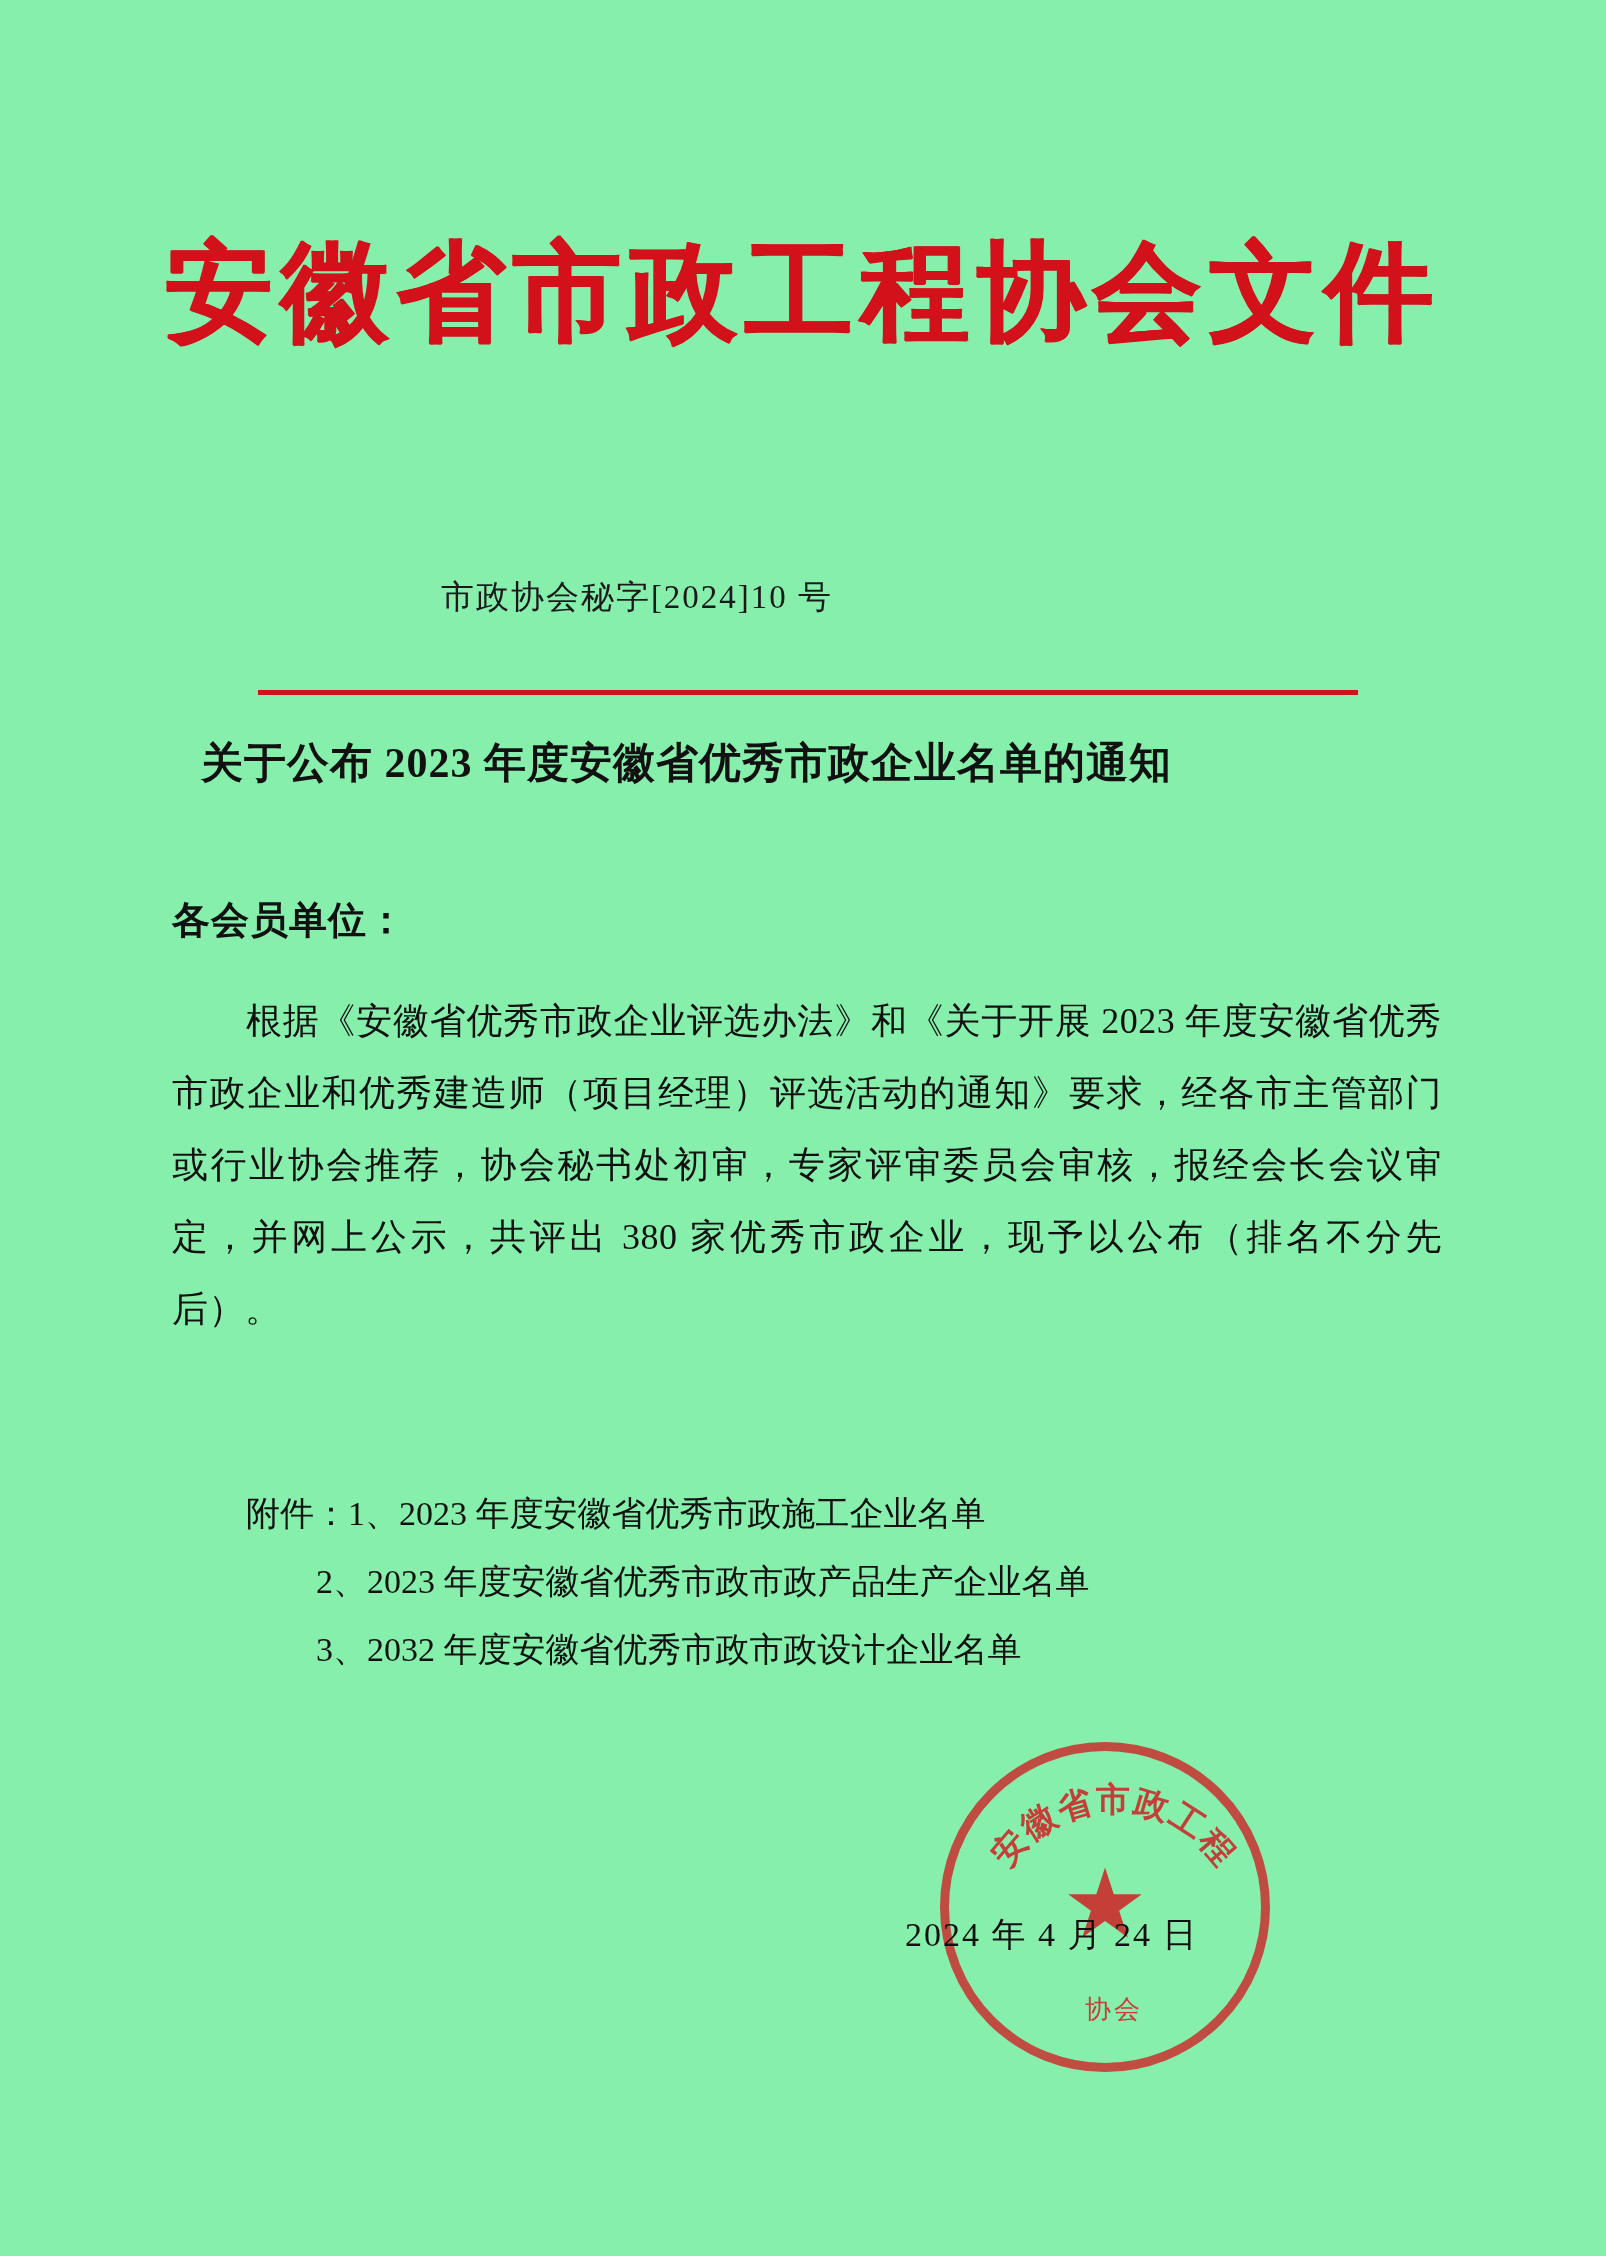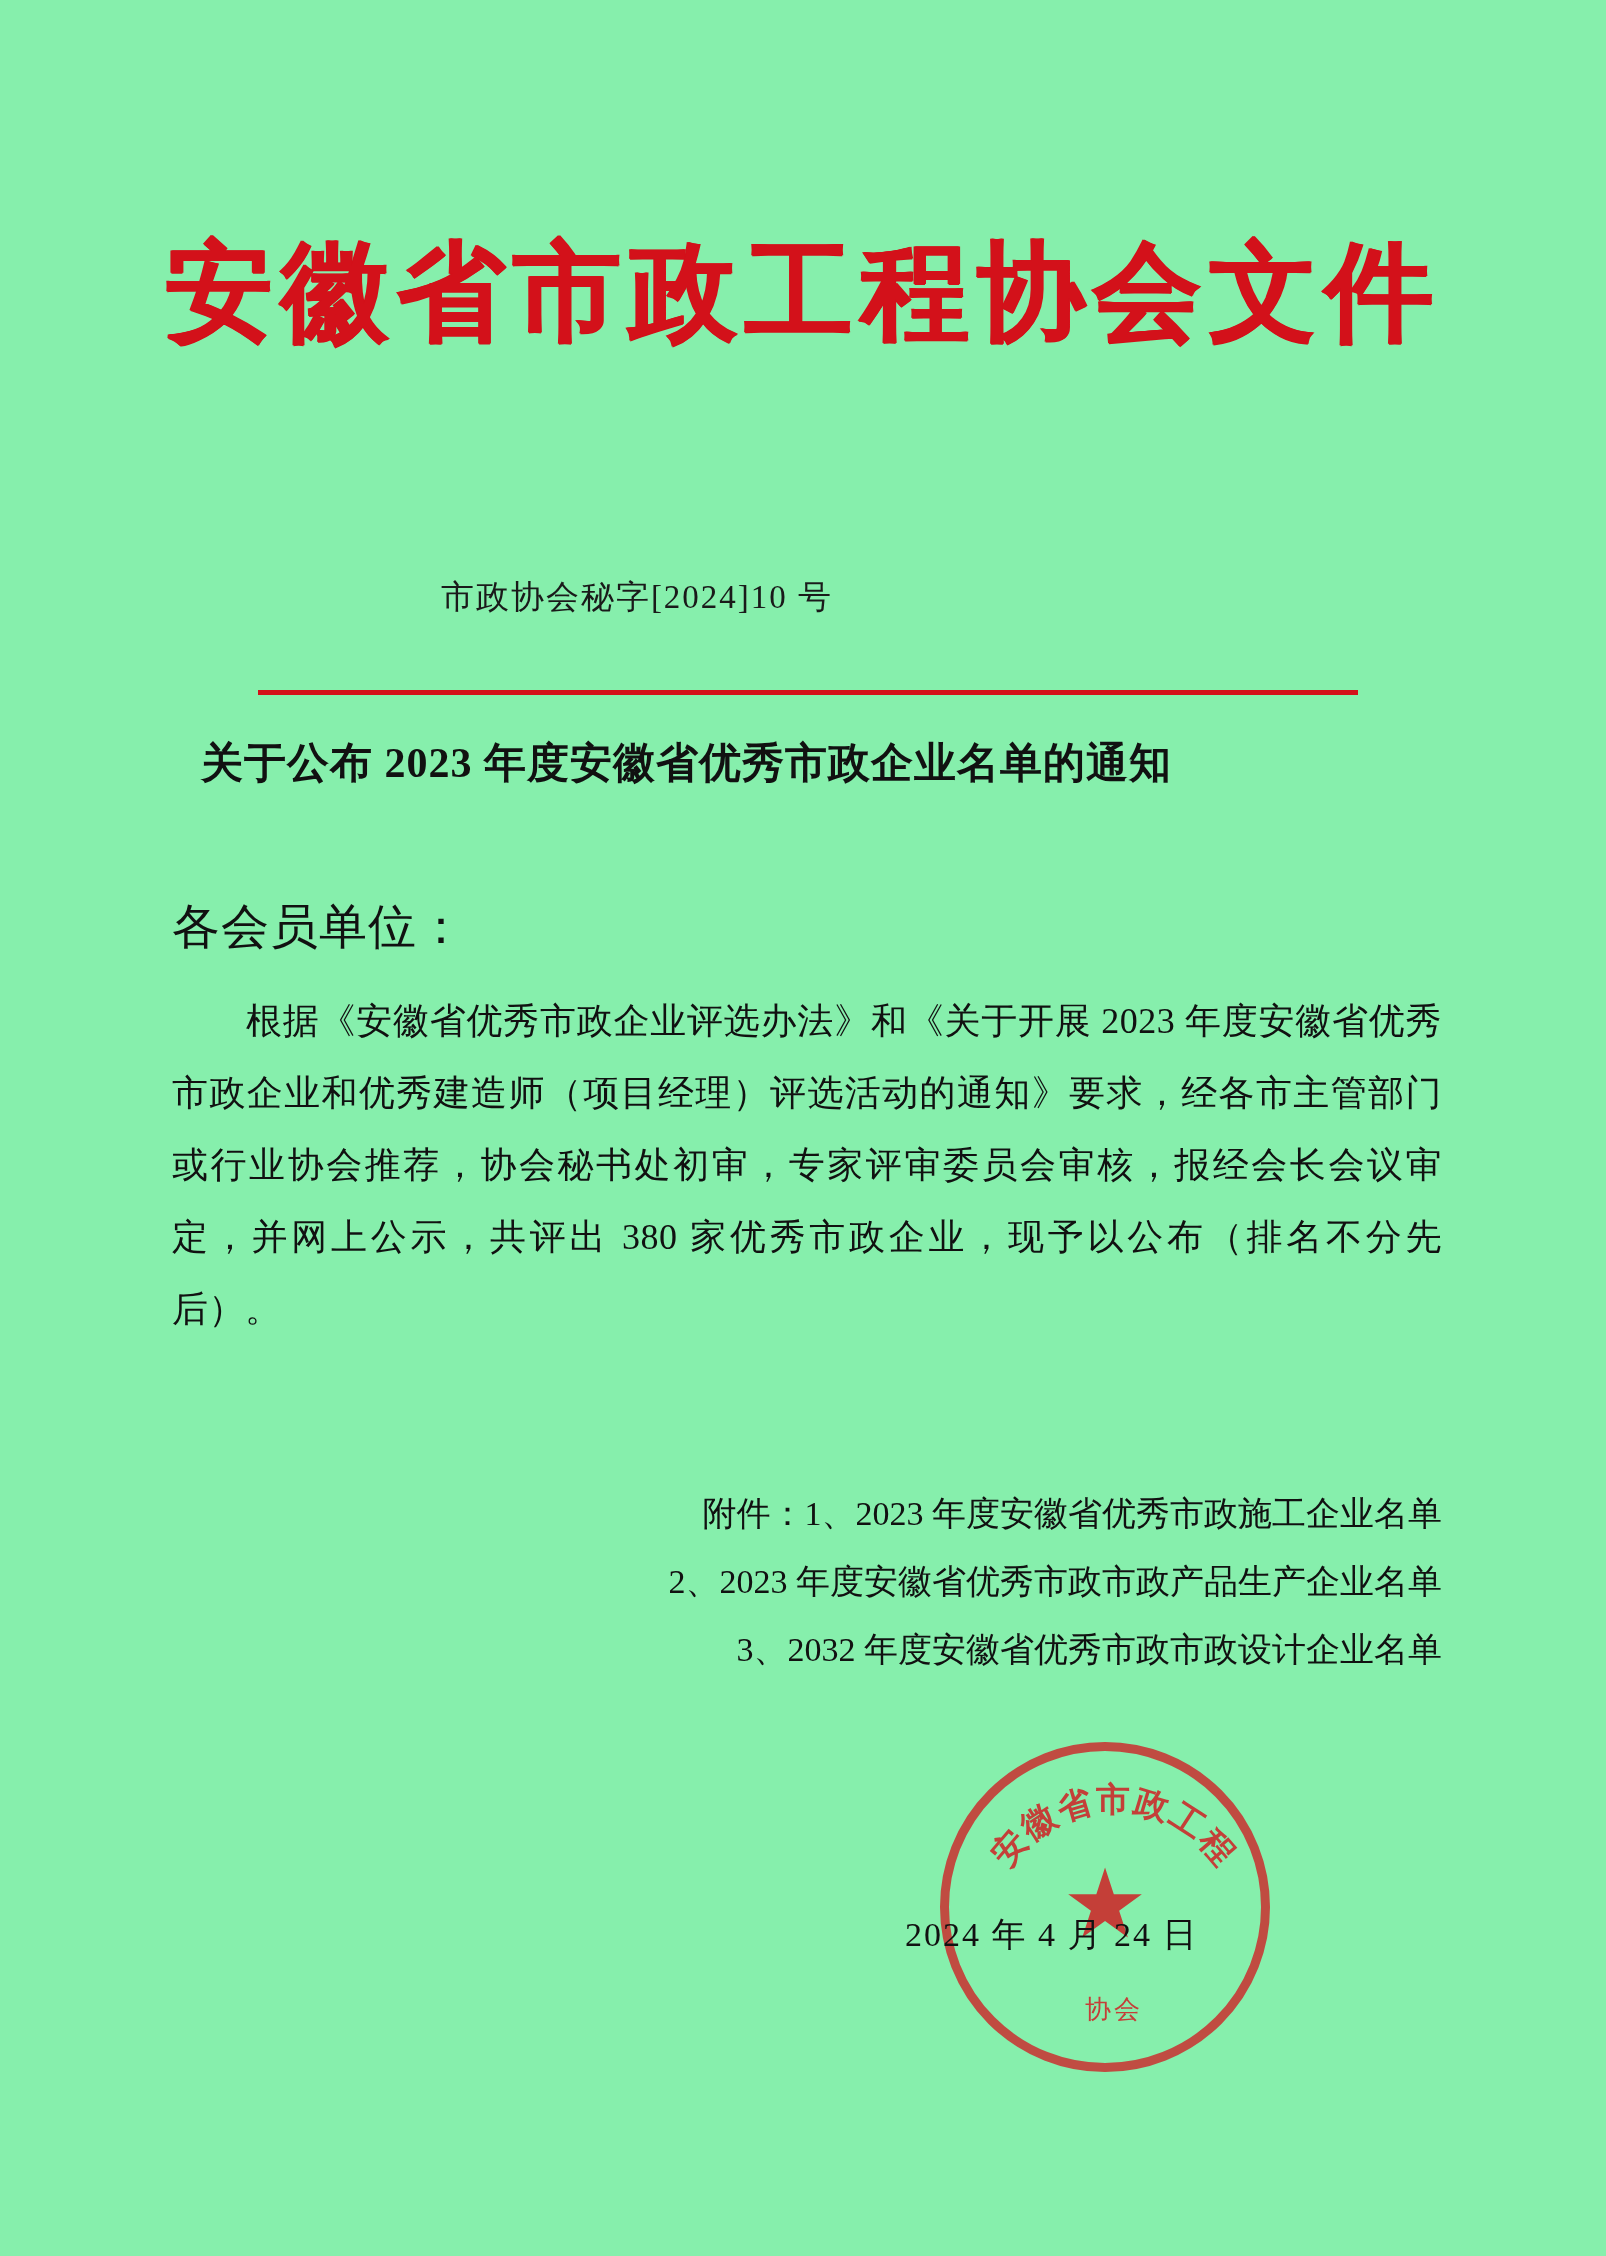"各会员单位：" .salutation { font-size: 48px -> 38px; font-weight: none -> bold }
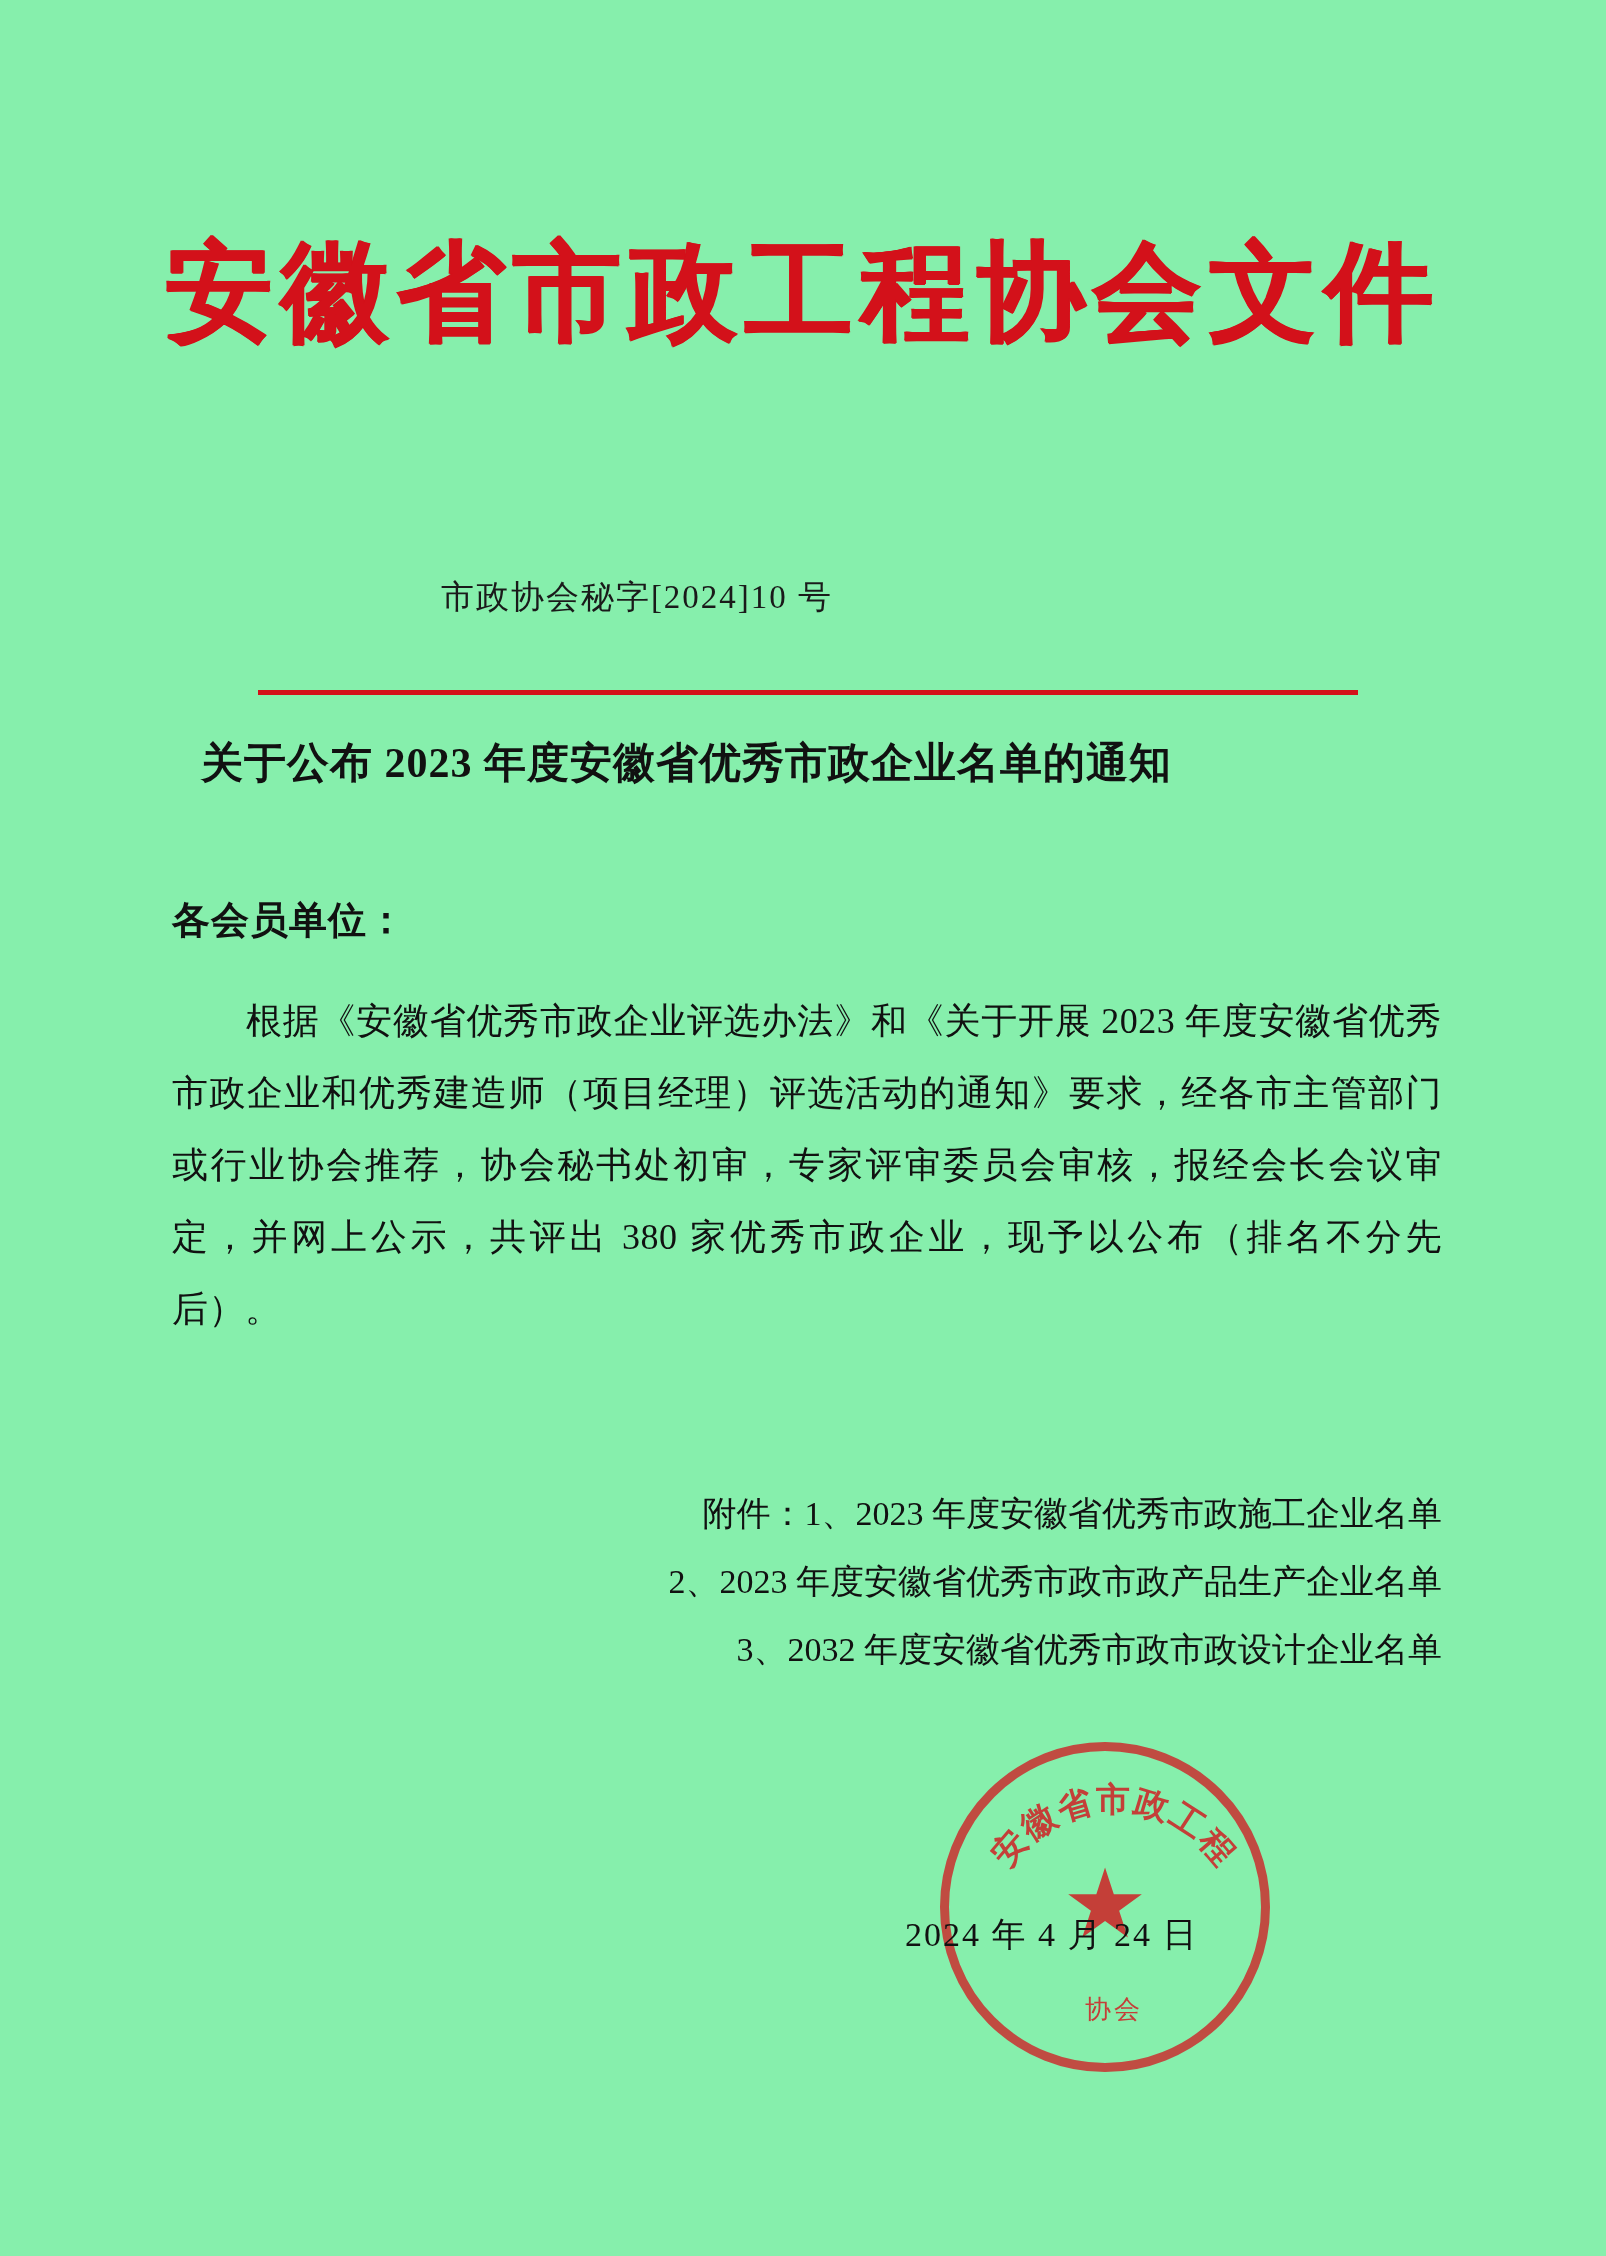"附件：1、2023 年度安徽省优秀市政施工企业名单" .att-line { text-align: right -> none }
